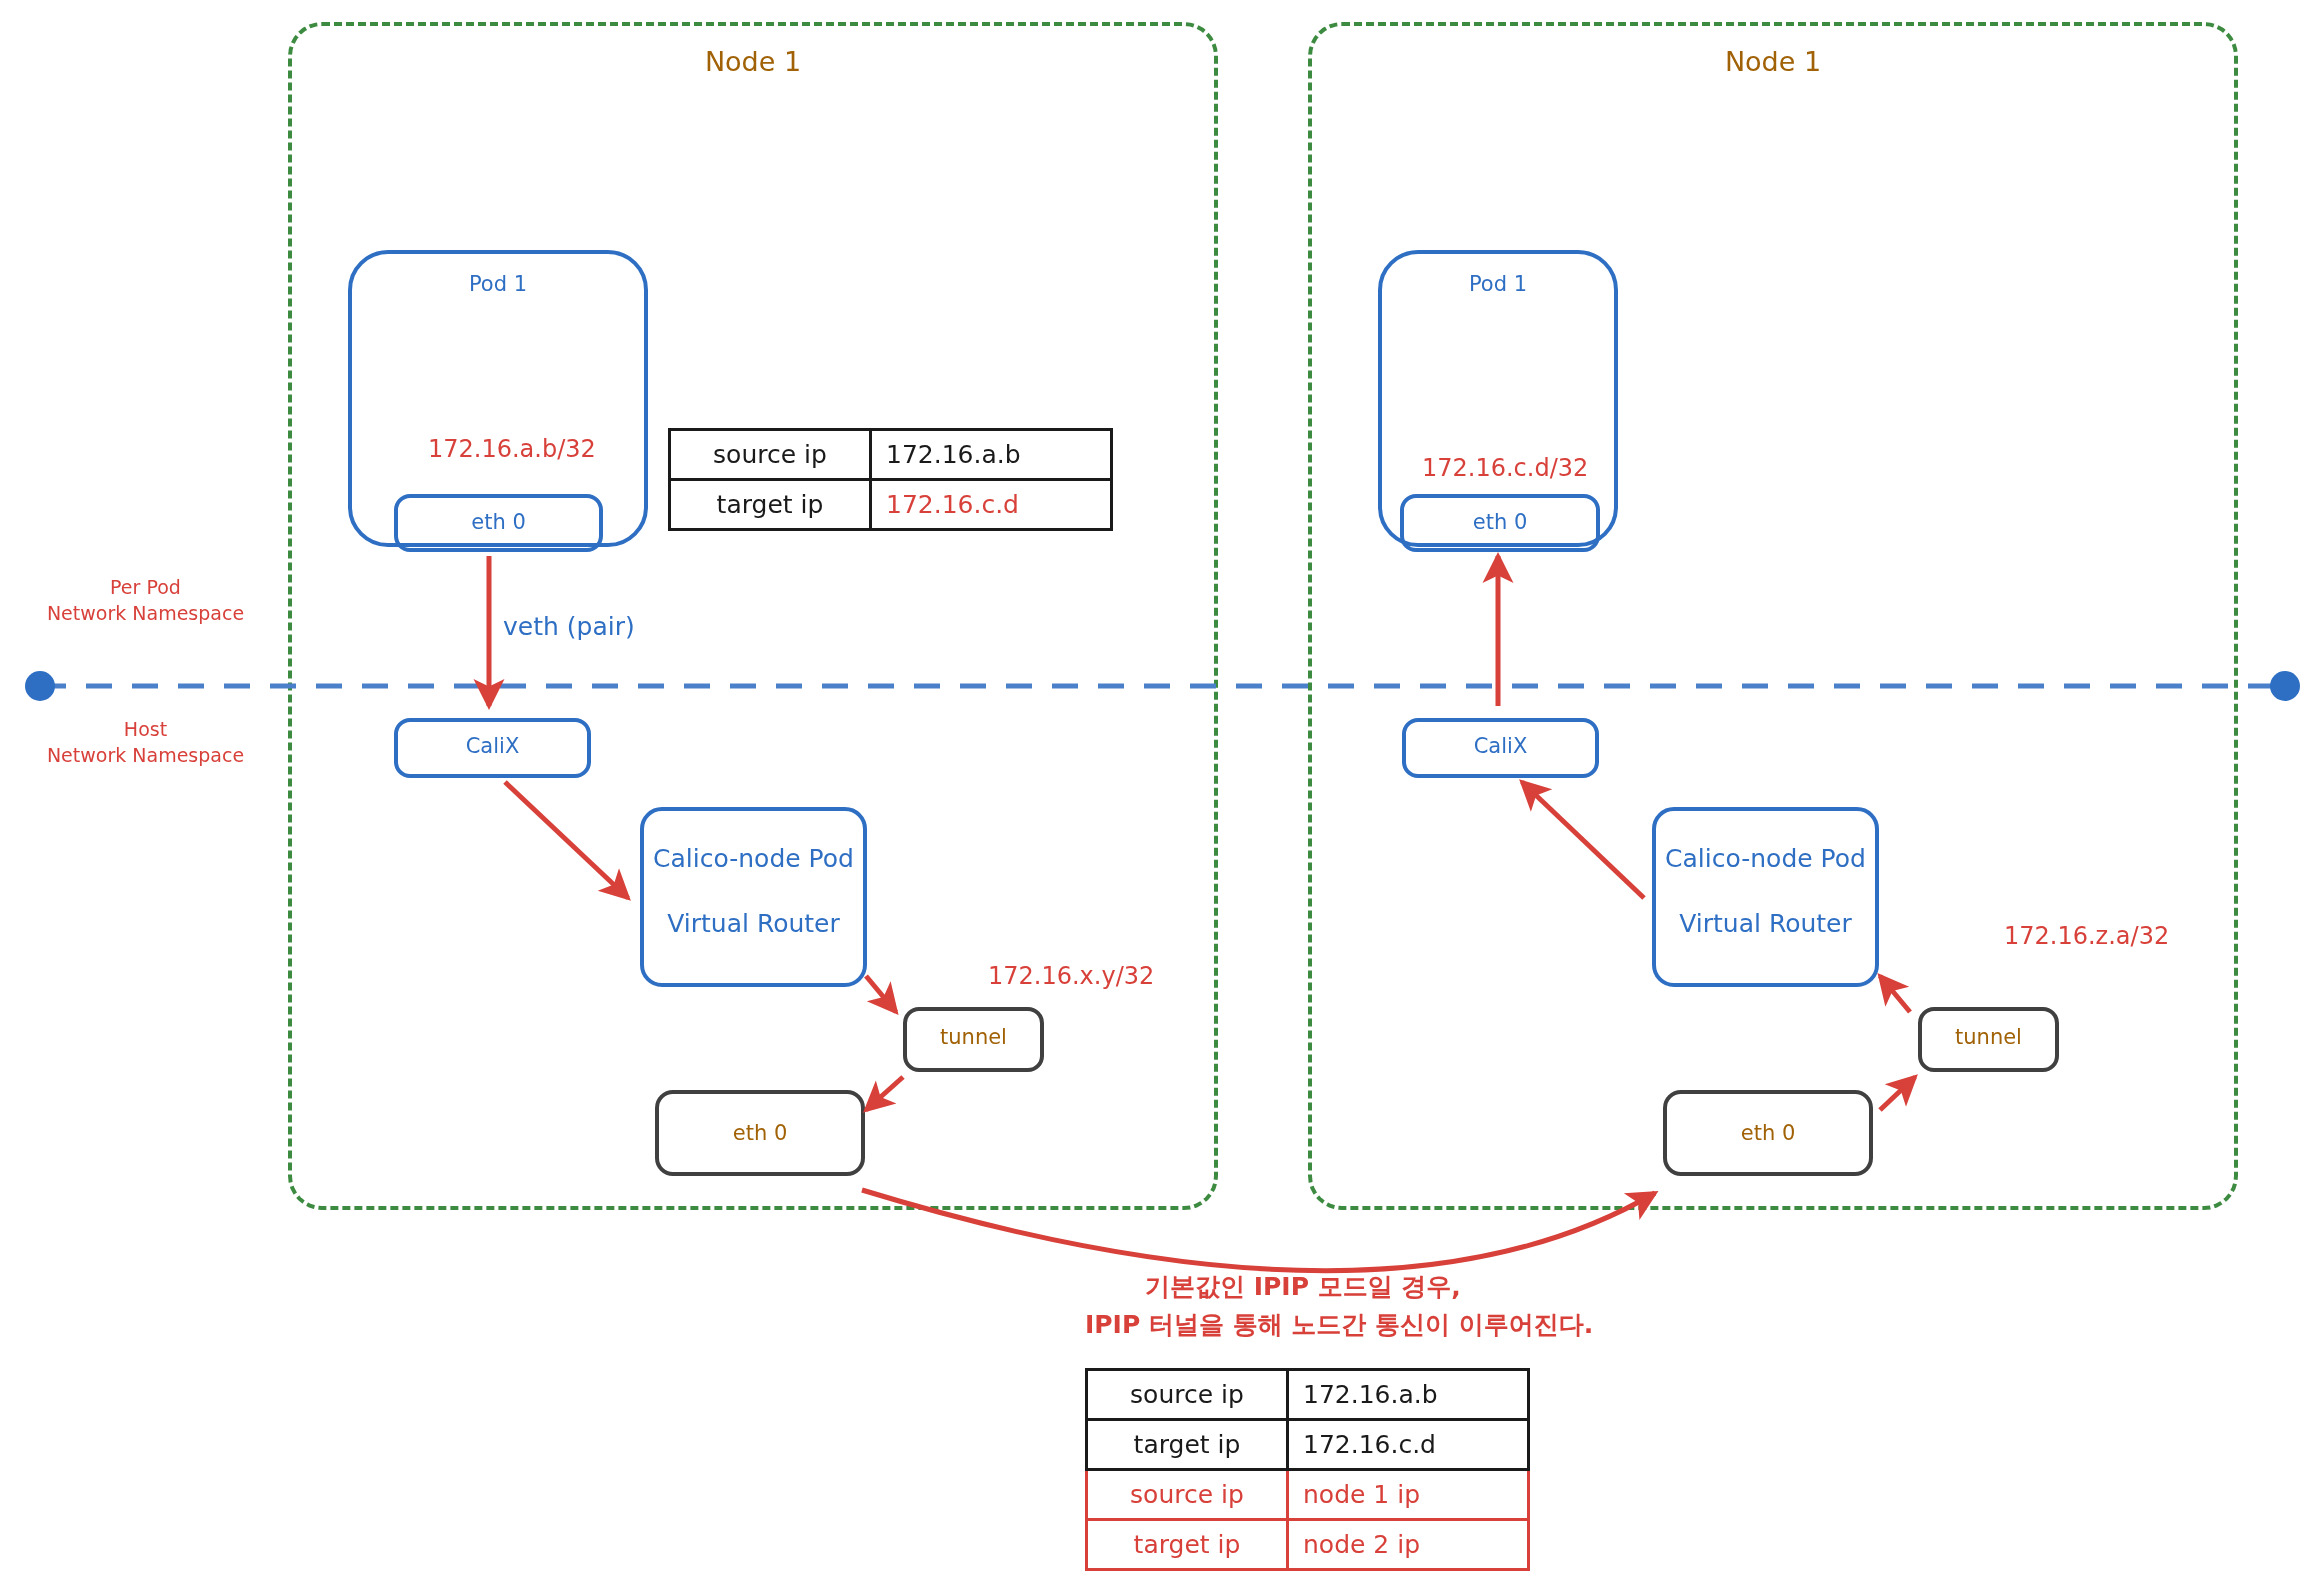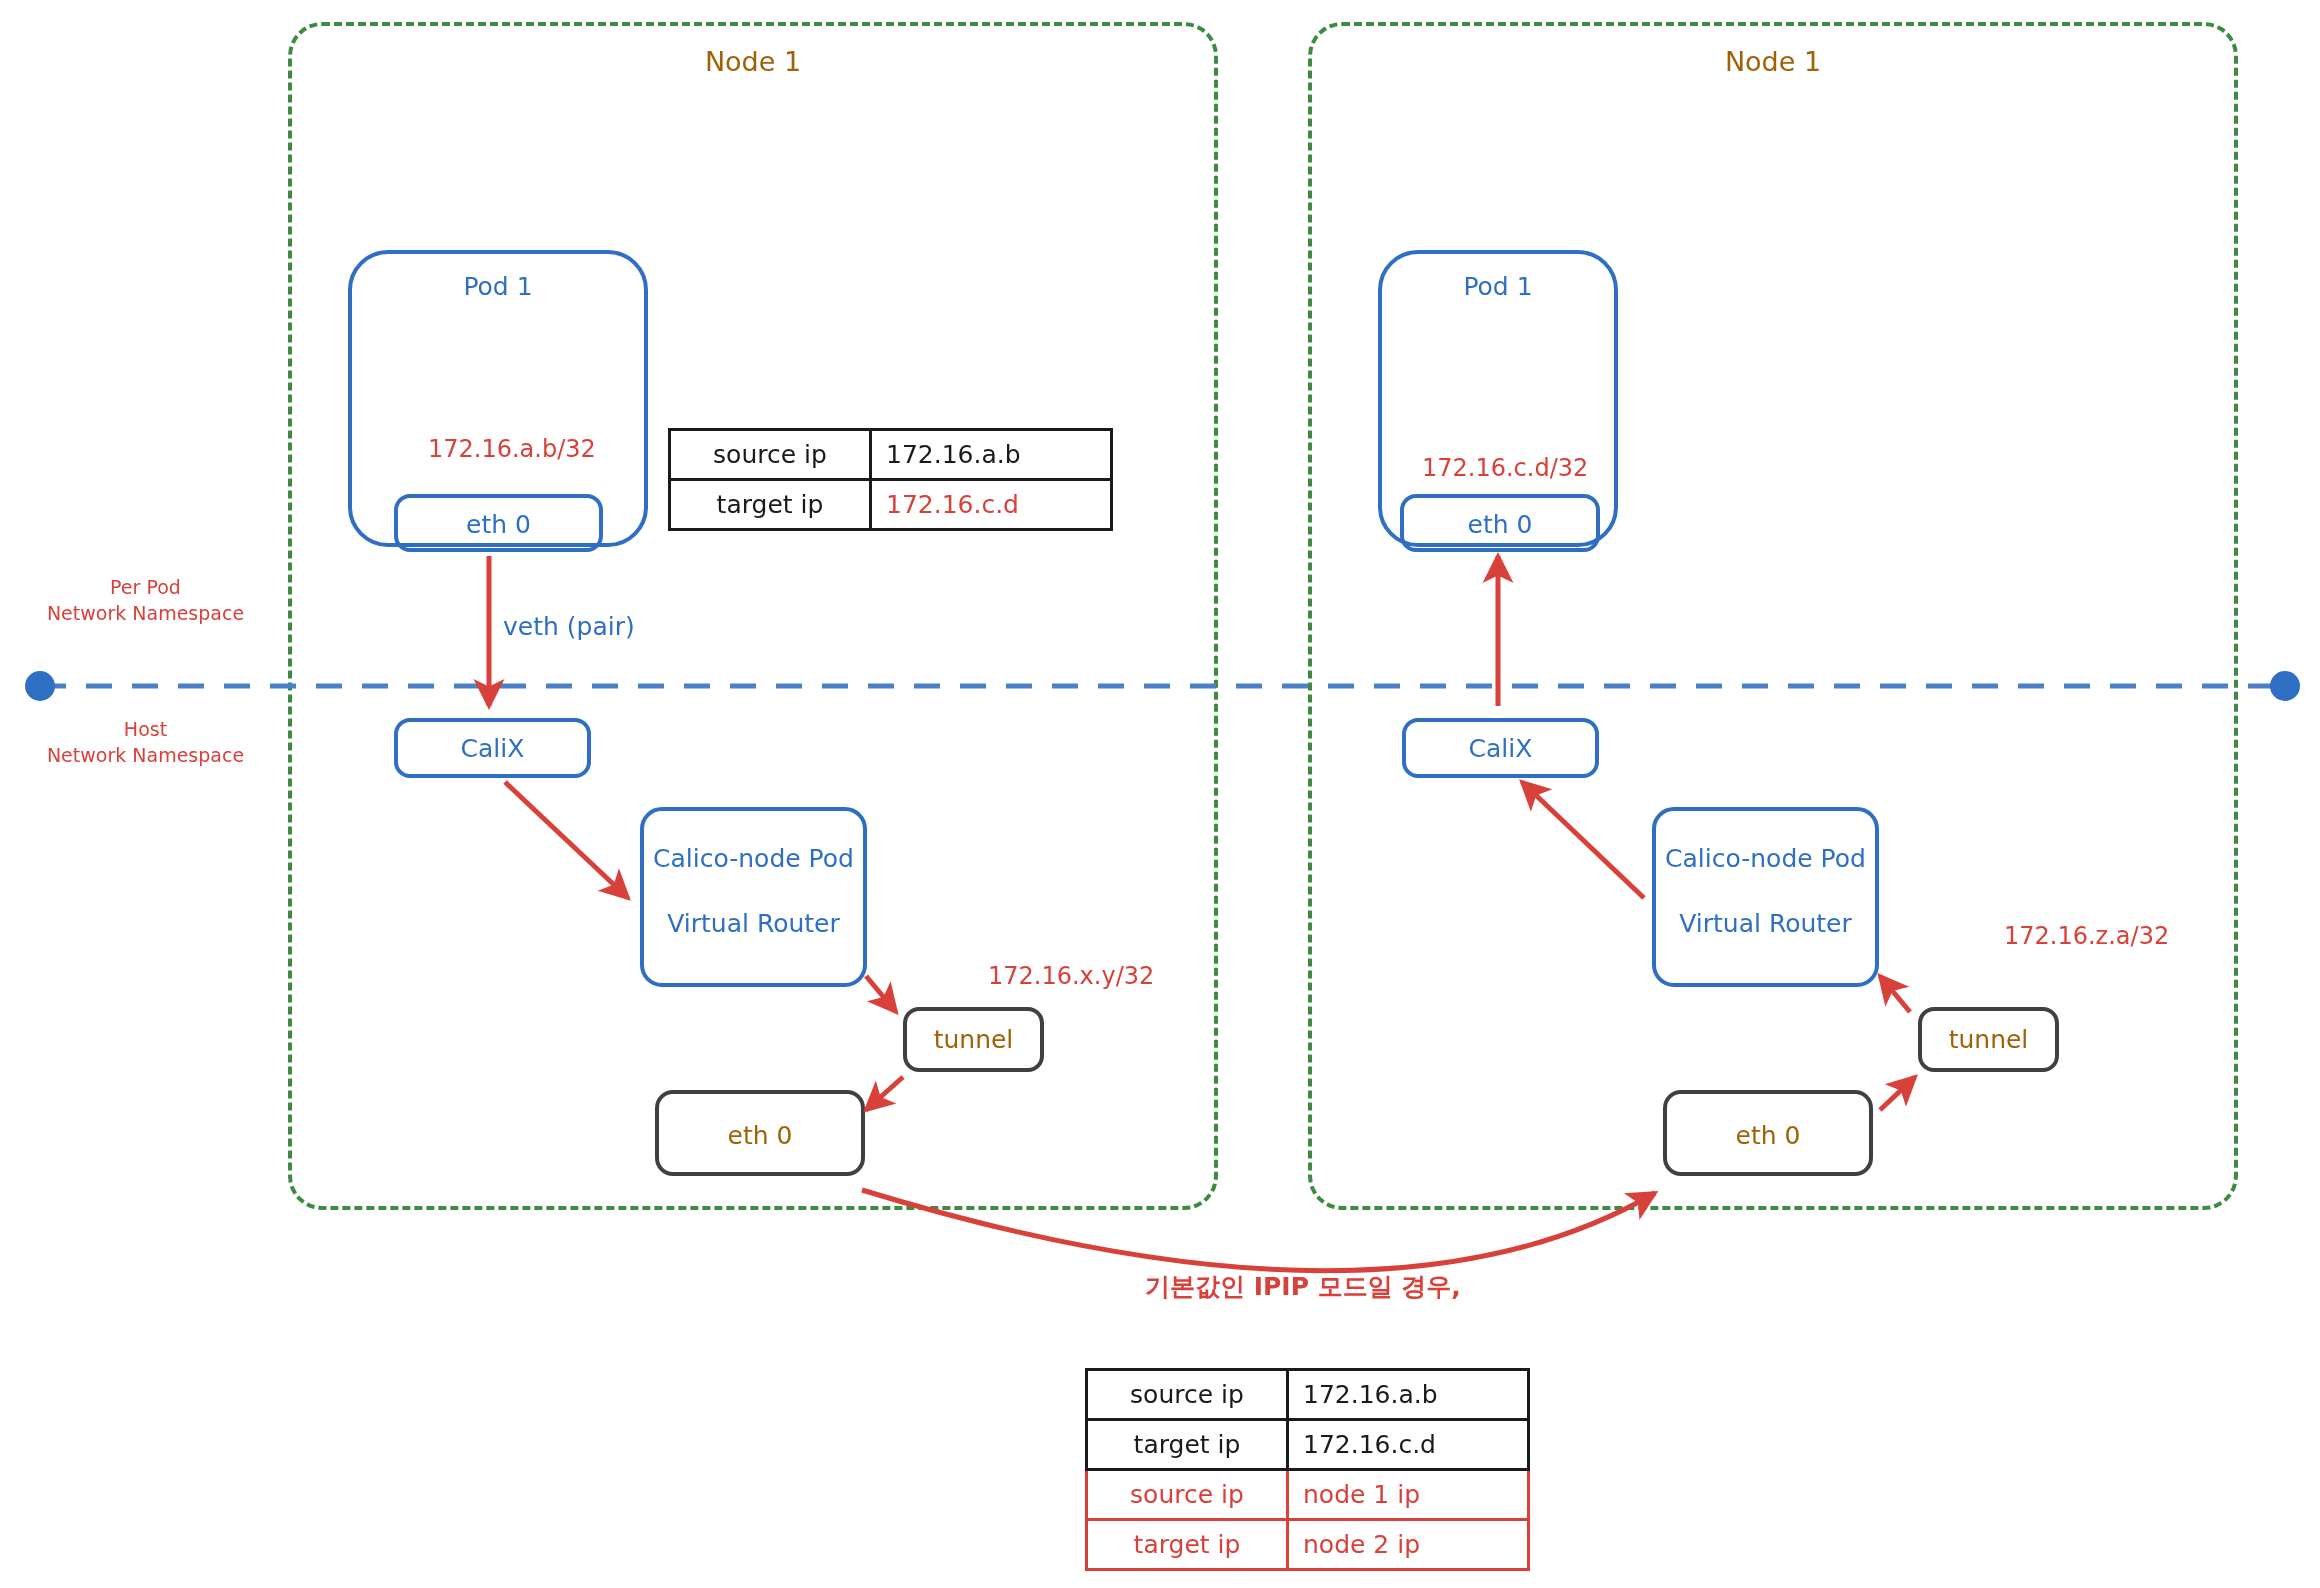"Pod 1" .box-title { font-size: 25px -> 21px }
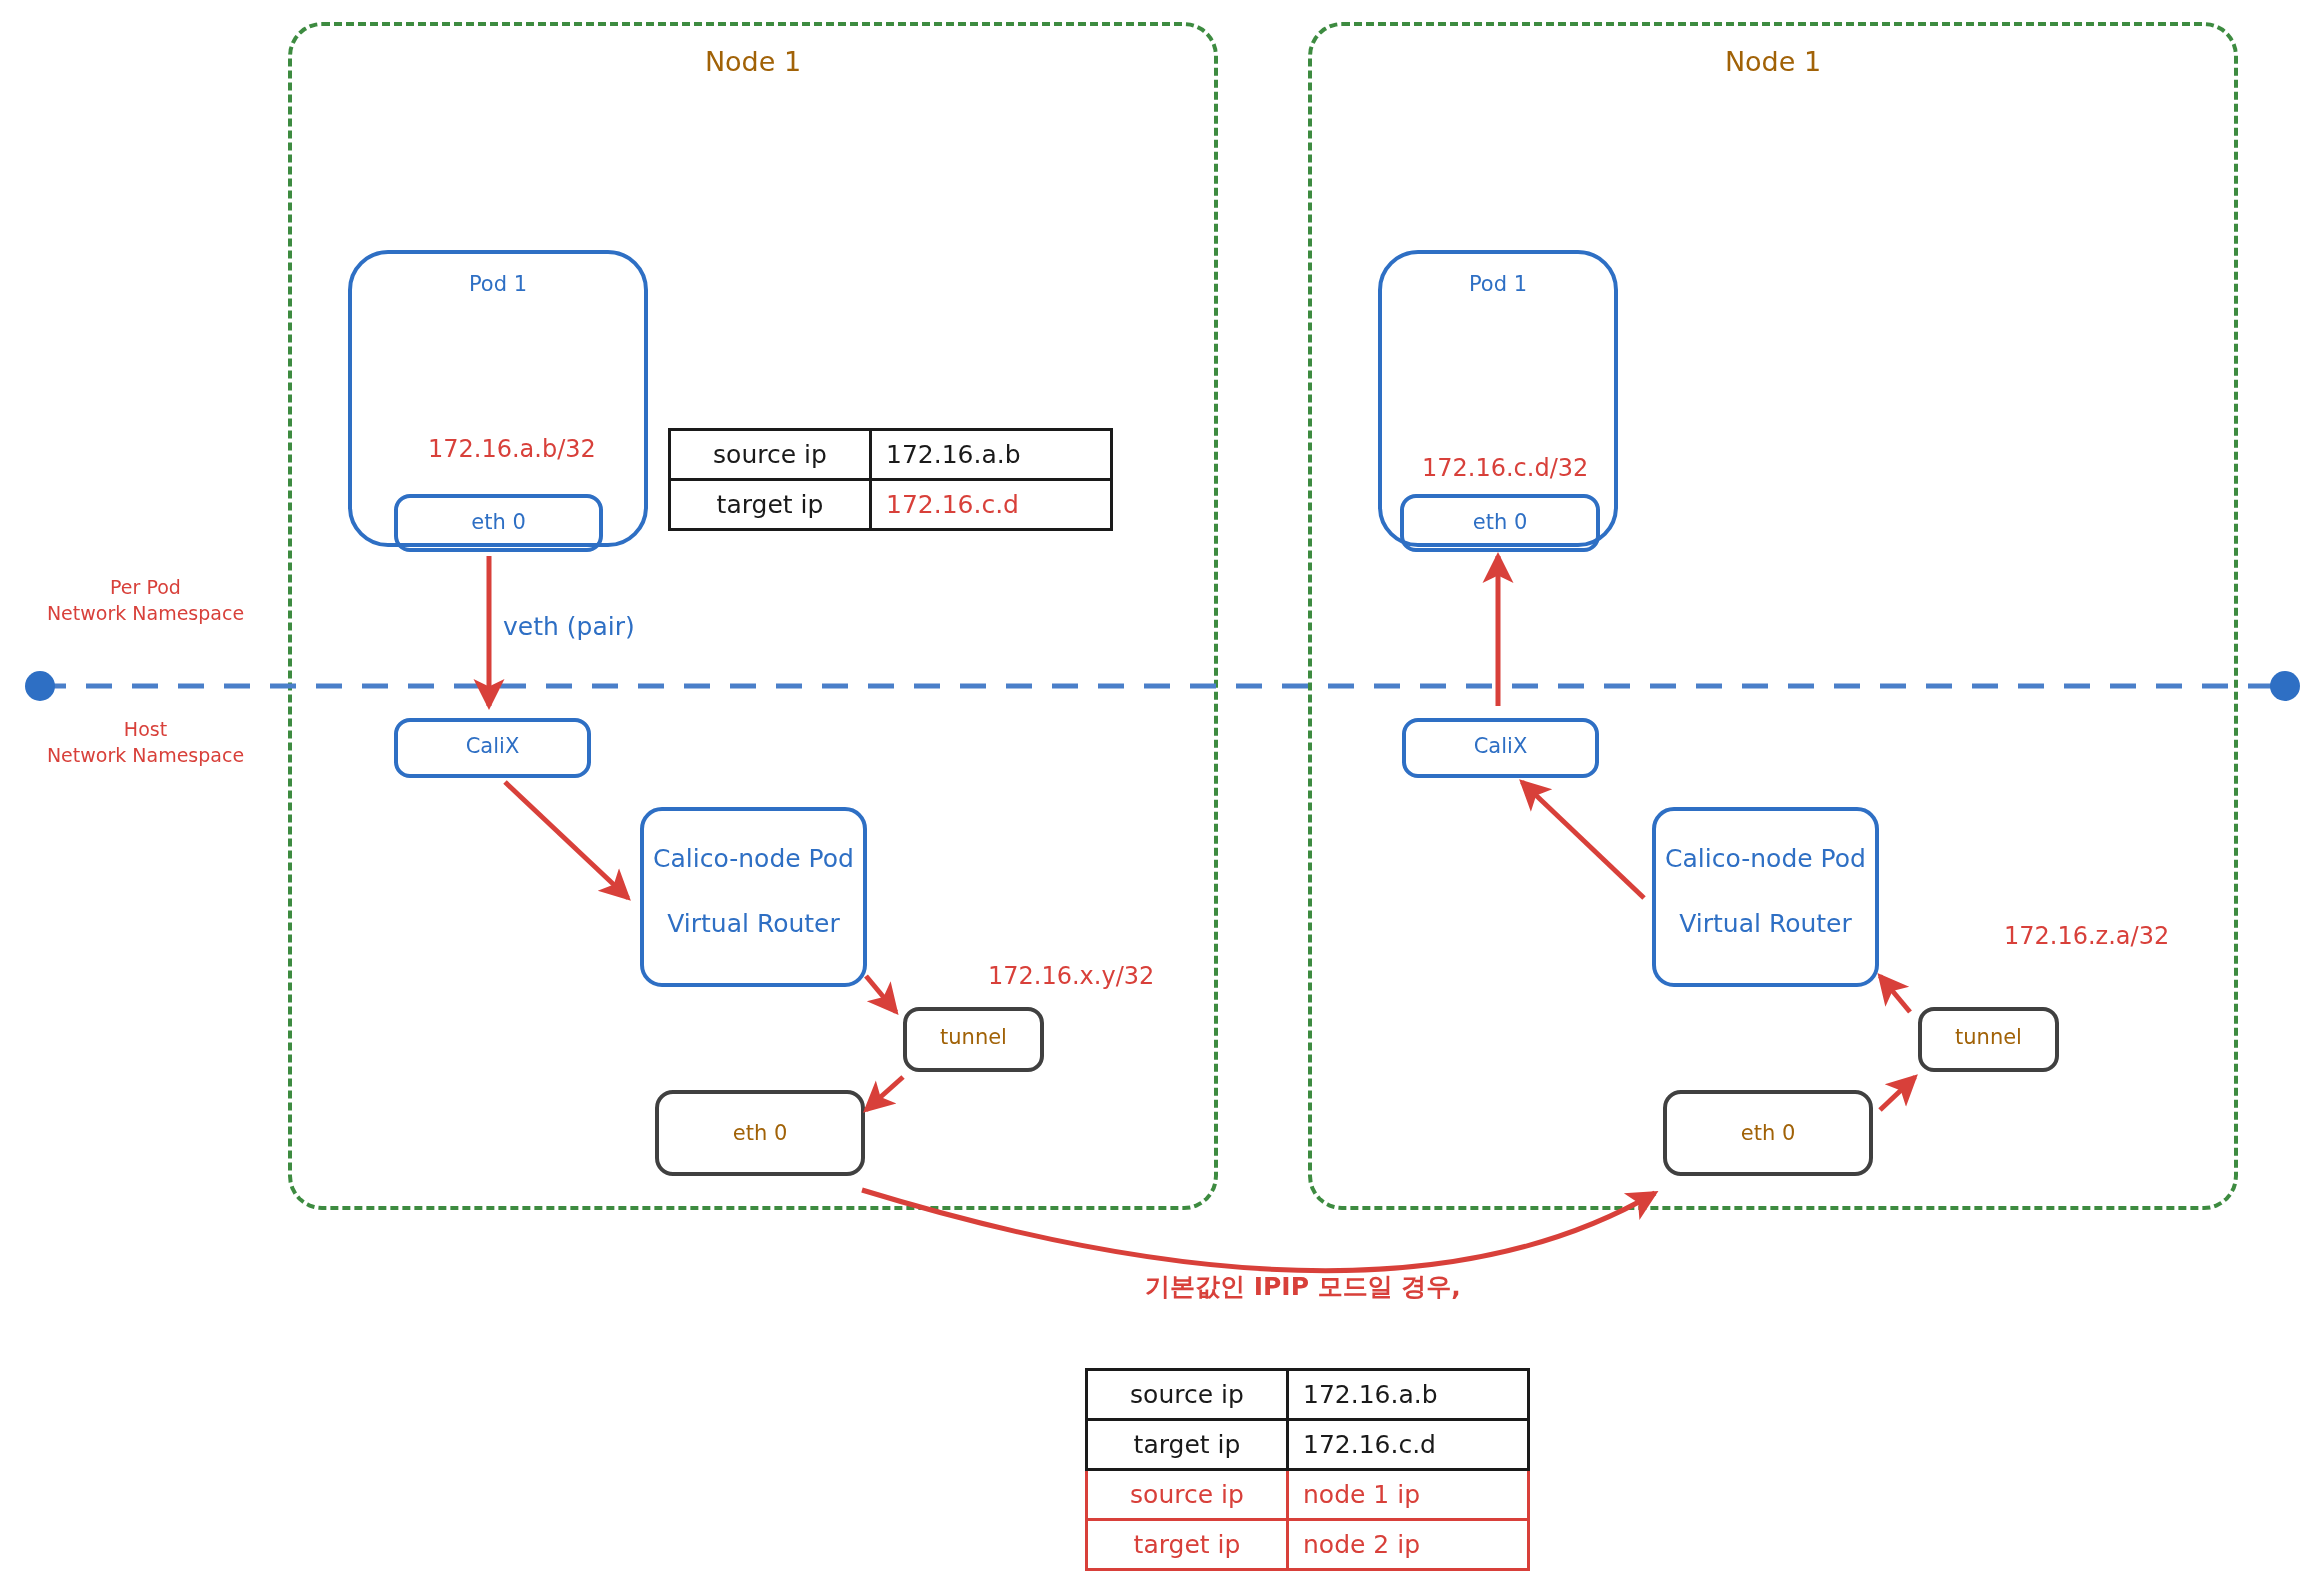"IPIP 터널을 통해 노드간 통신이" div.lbl { html: none -> <div>IPIP 터널을 통해 노드간 통신이 이루어진다.</div> }
